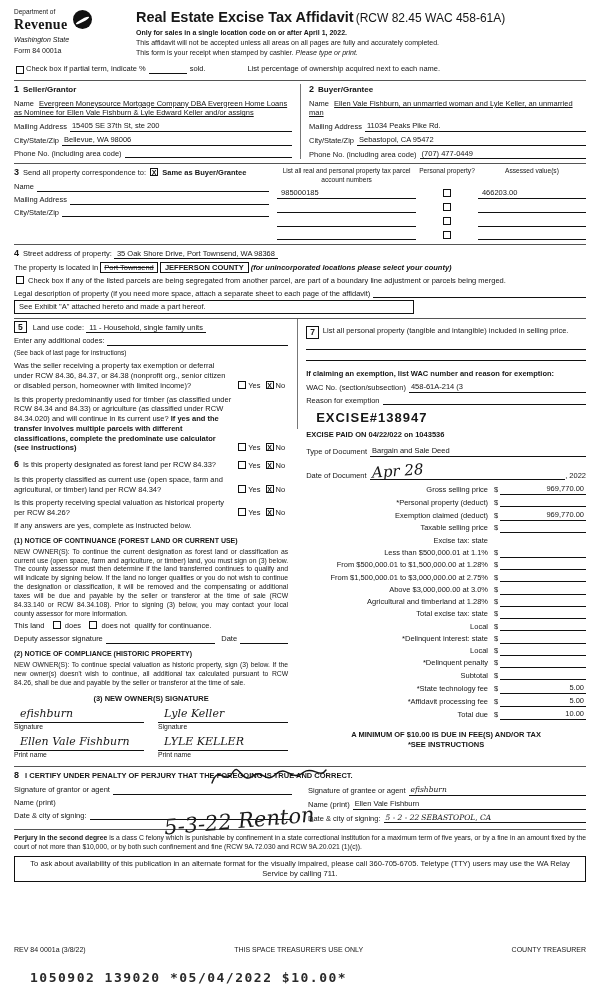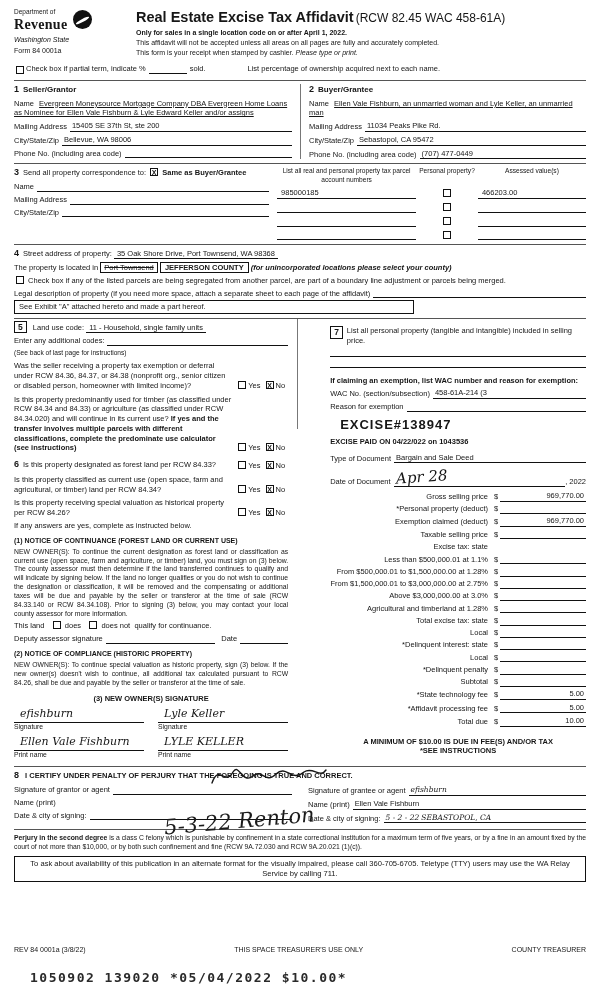"5 Land use code: 11" .main-cols { gap: 24px -> none }
